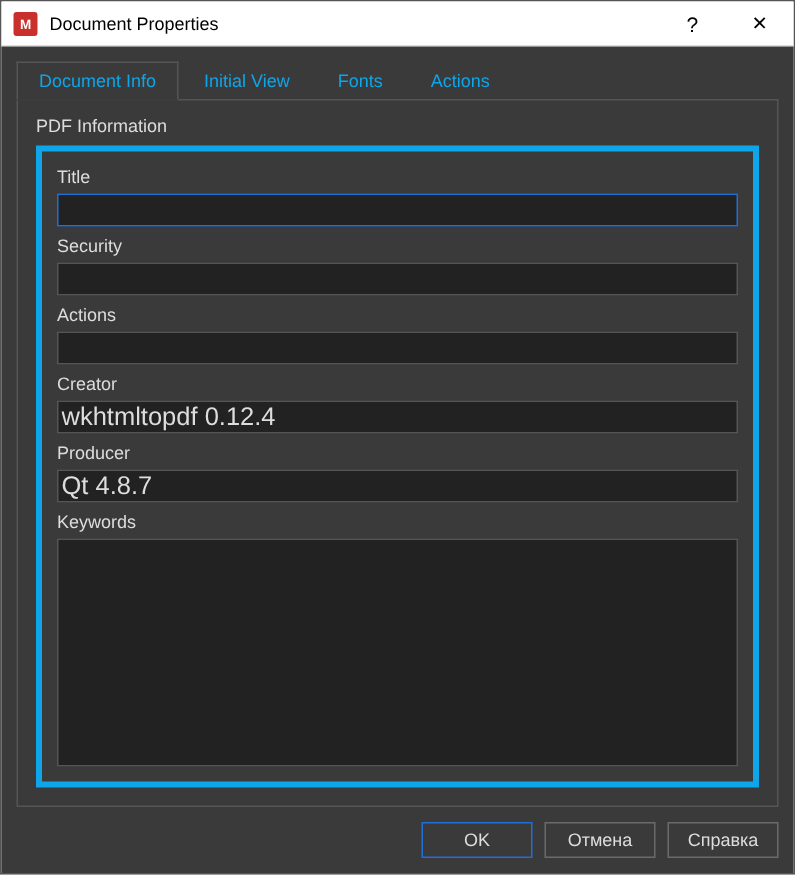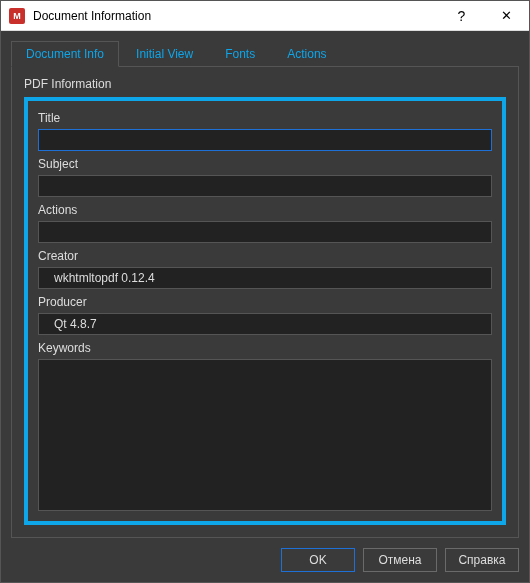"Document Information" span.titlebar-title { text: Information -> Properties }
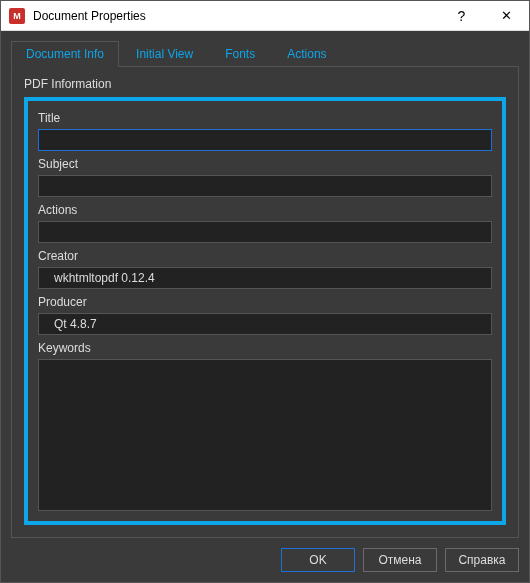"Subject" div.fld-label { text: Subject -> Security }
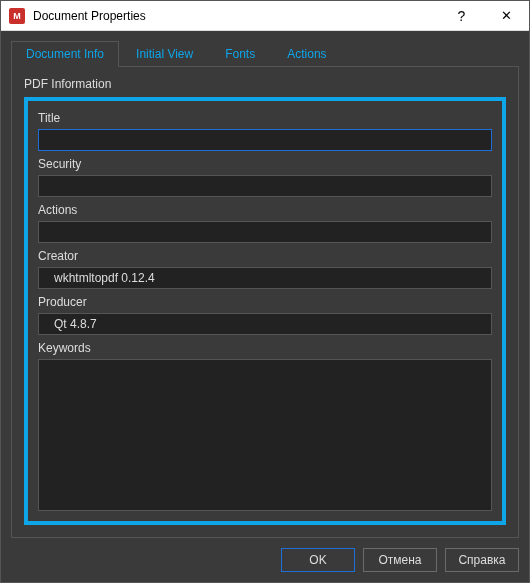"wkhtmltopdf 0.12.4" .fld-input { font-size: 12px -> 17px; padding: 2px 15px -> 2px 2px }
